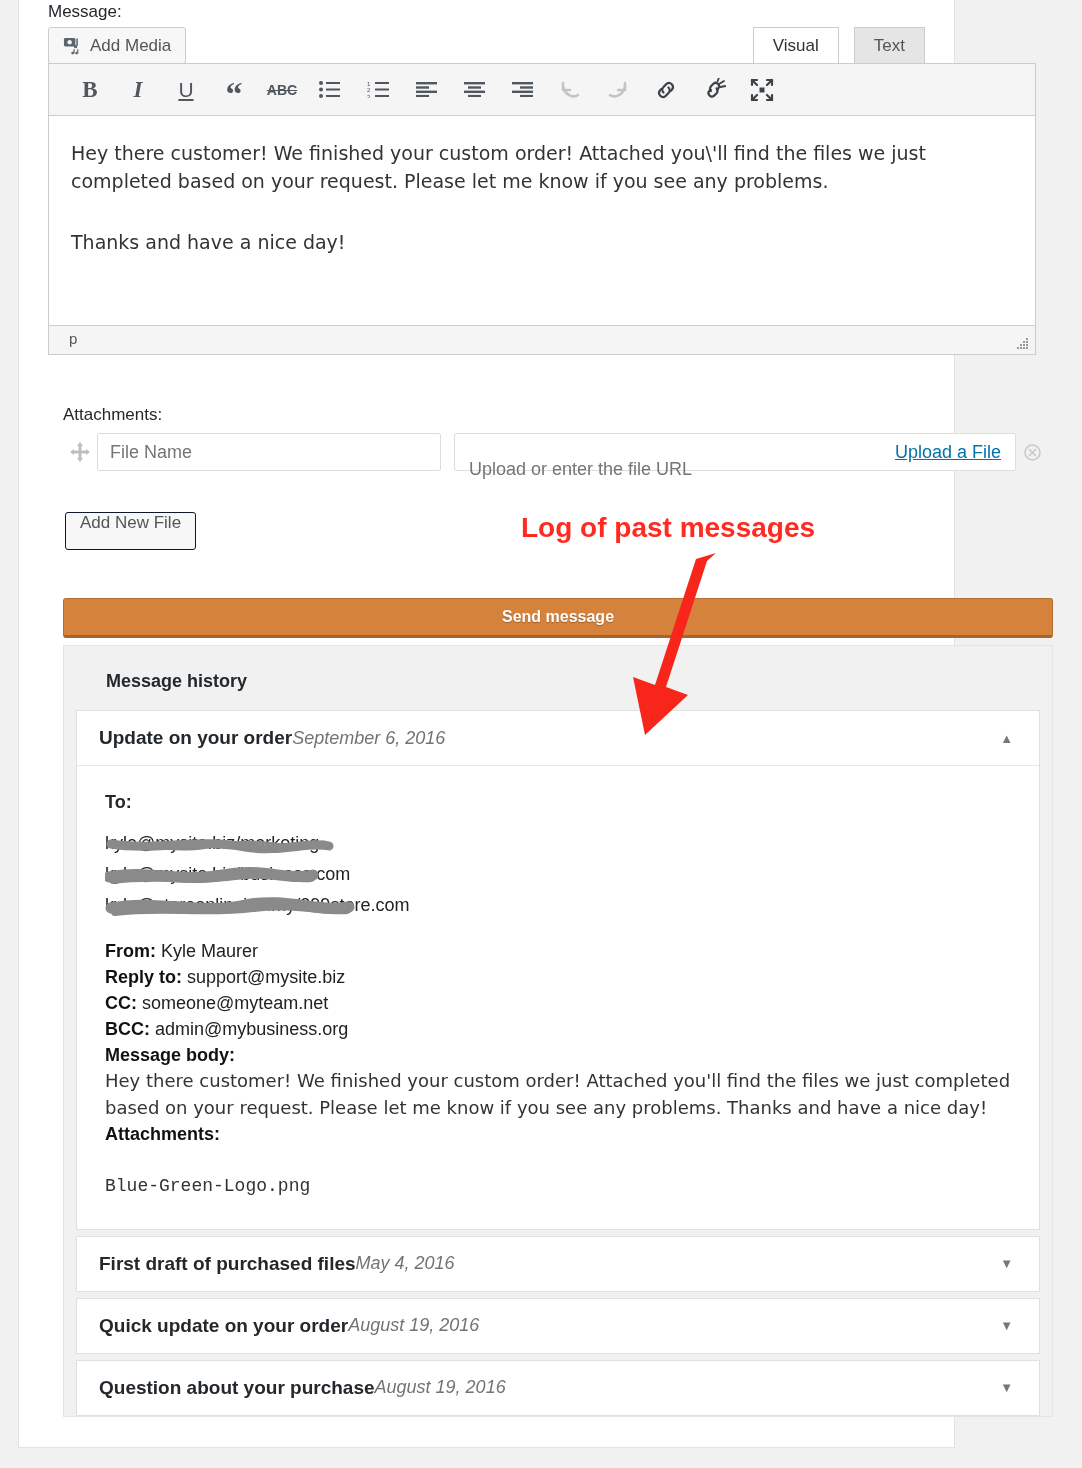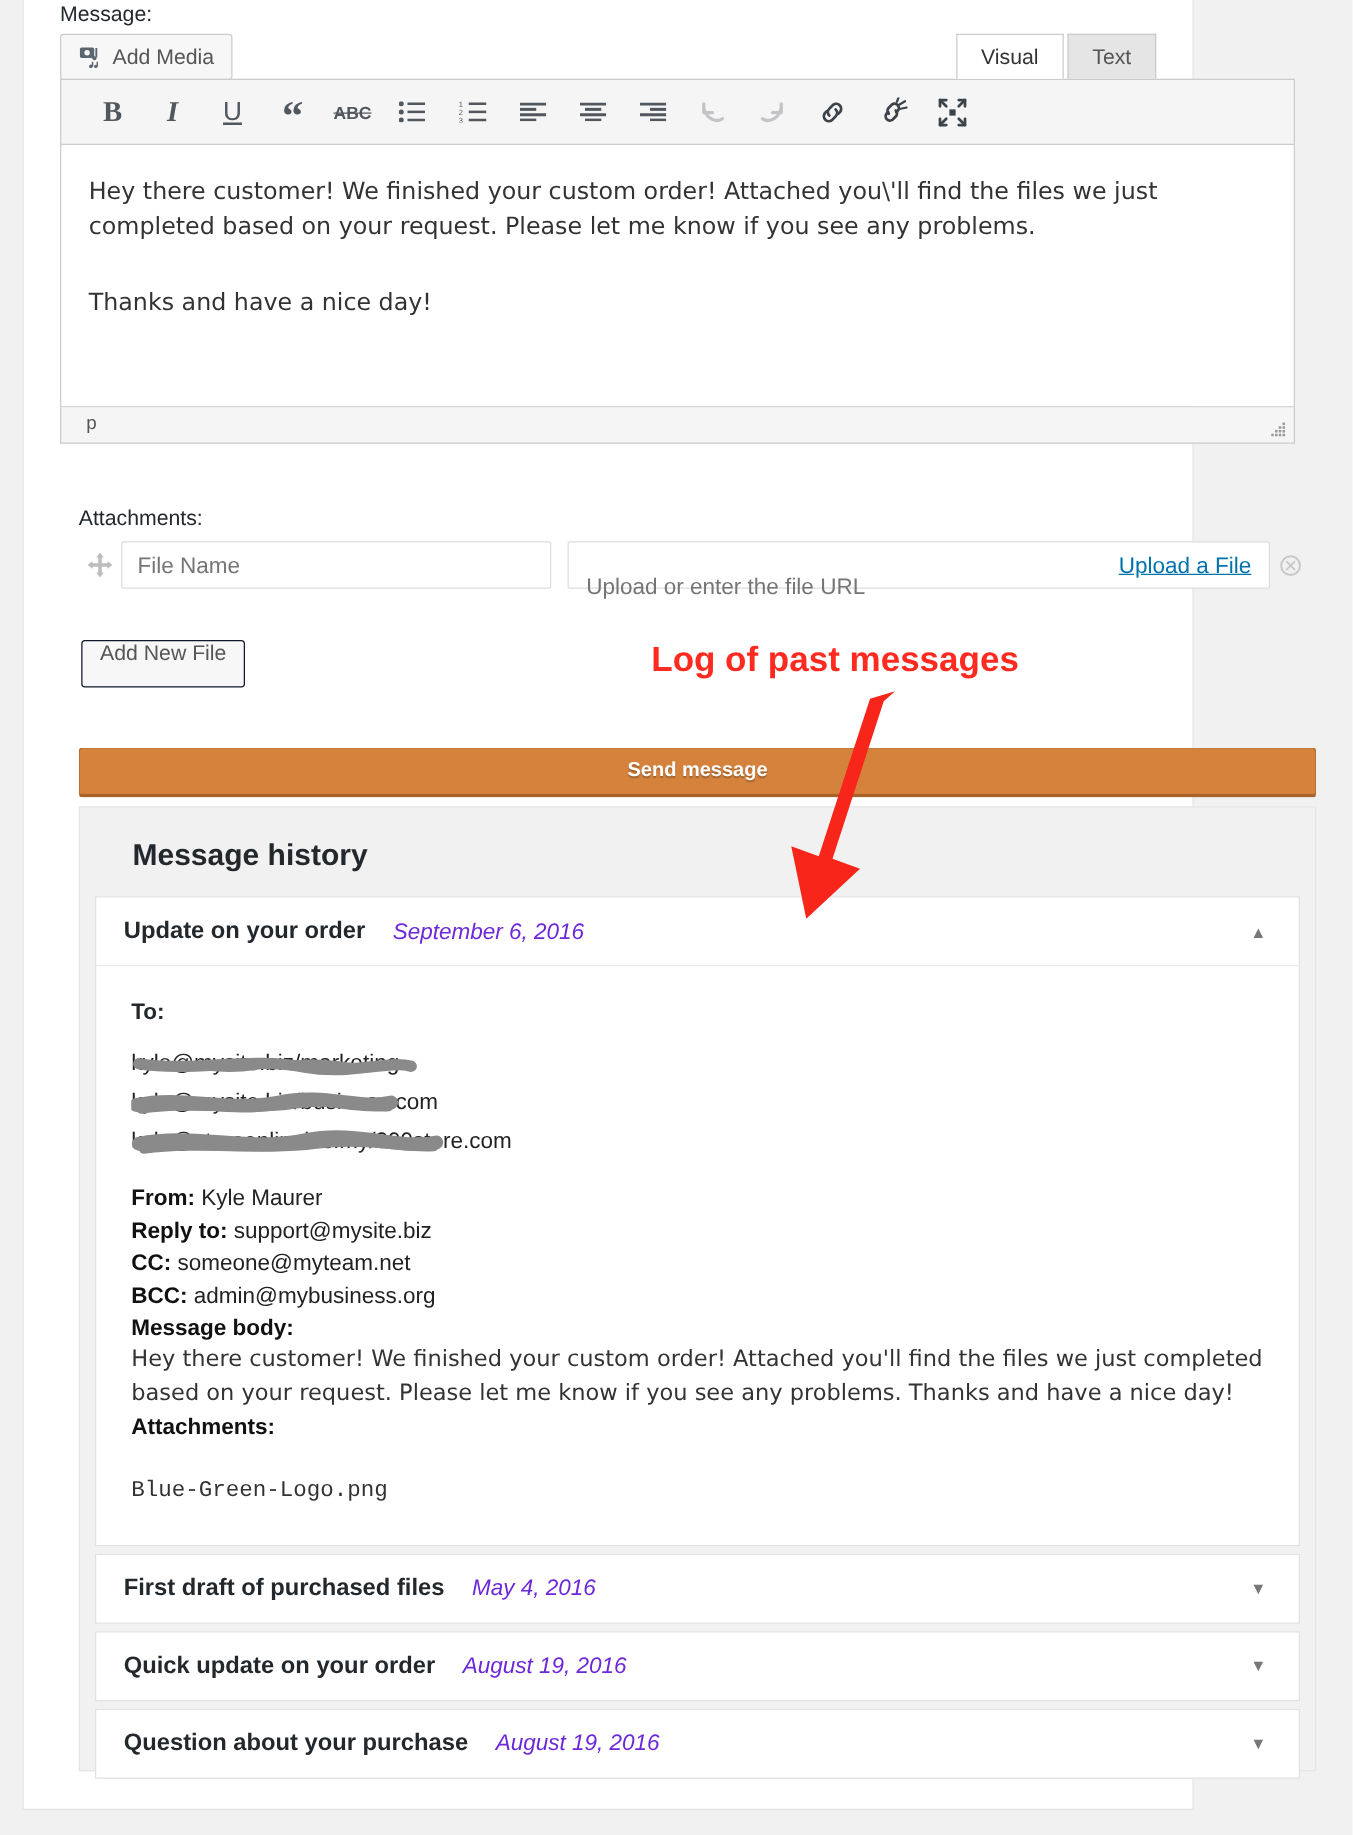"Text" .tab + .tab { margin-left: 3px -> 15px }
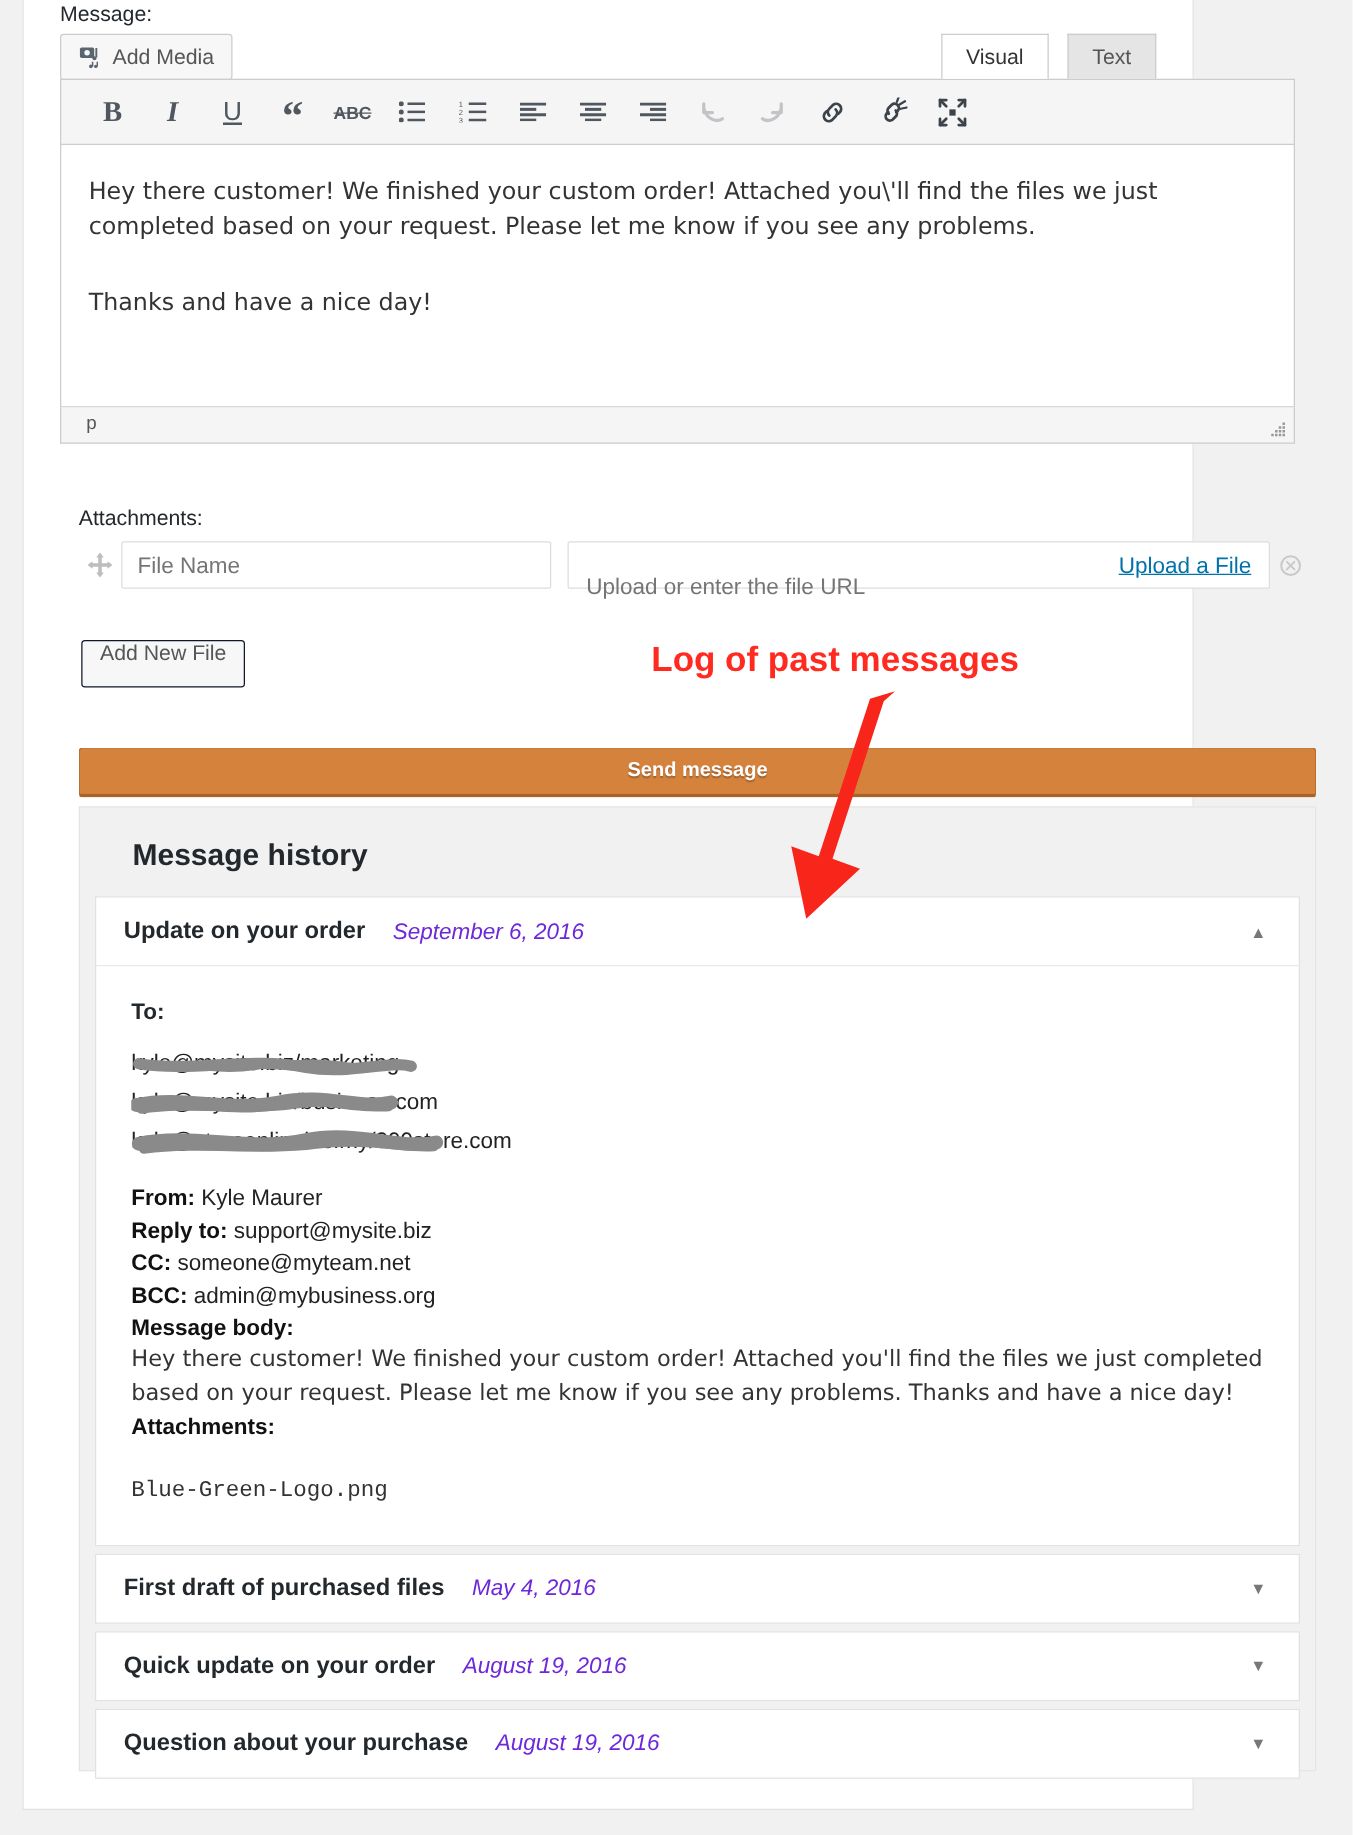"Message history" .history-title { font-size: 24px -> 18px }
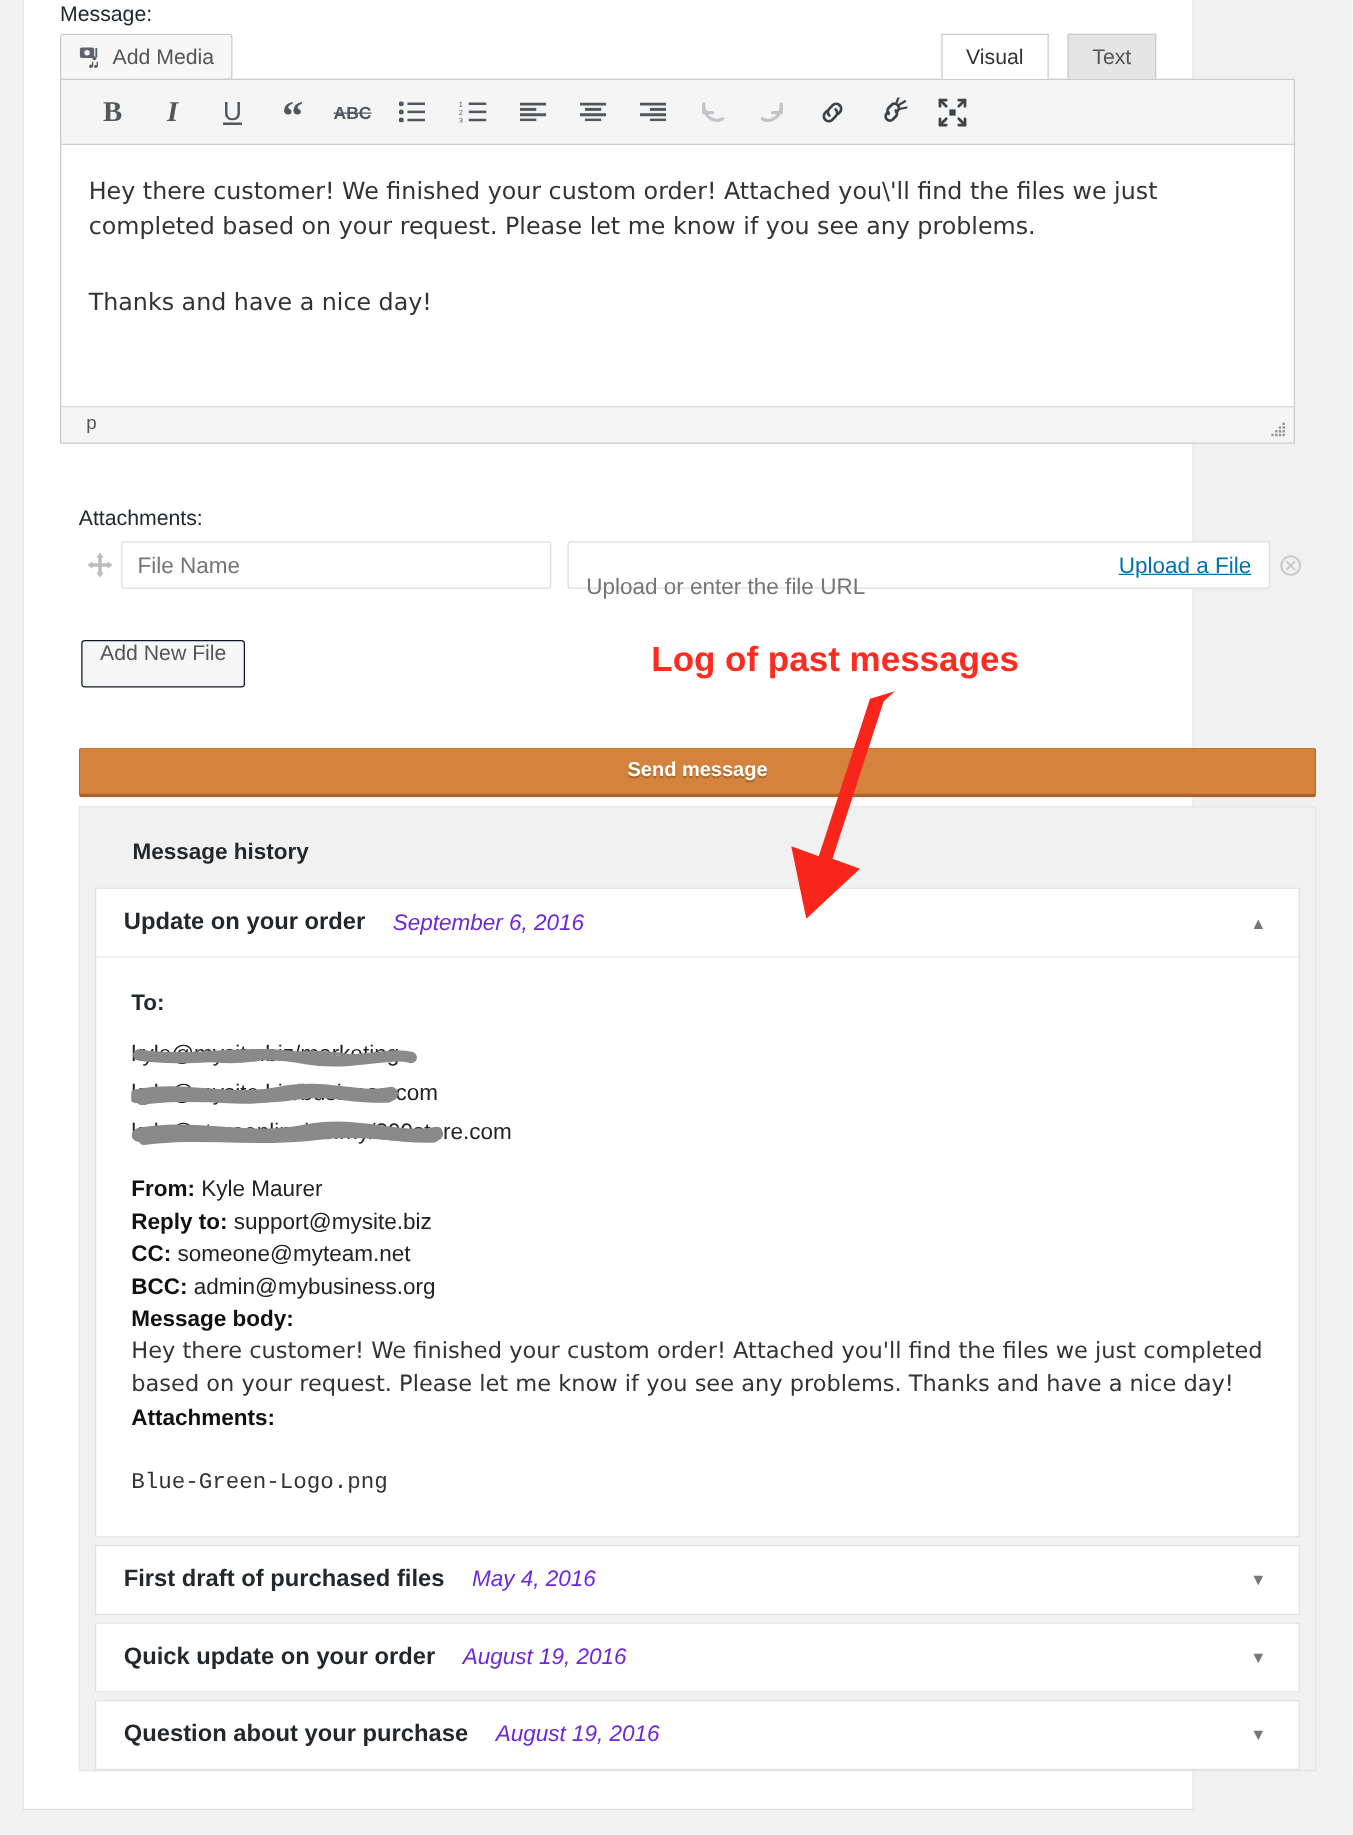"September 6, 2016" .acc-date { color: #6d28d9 -> #737373; margin-left: 22px -> none }
